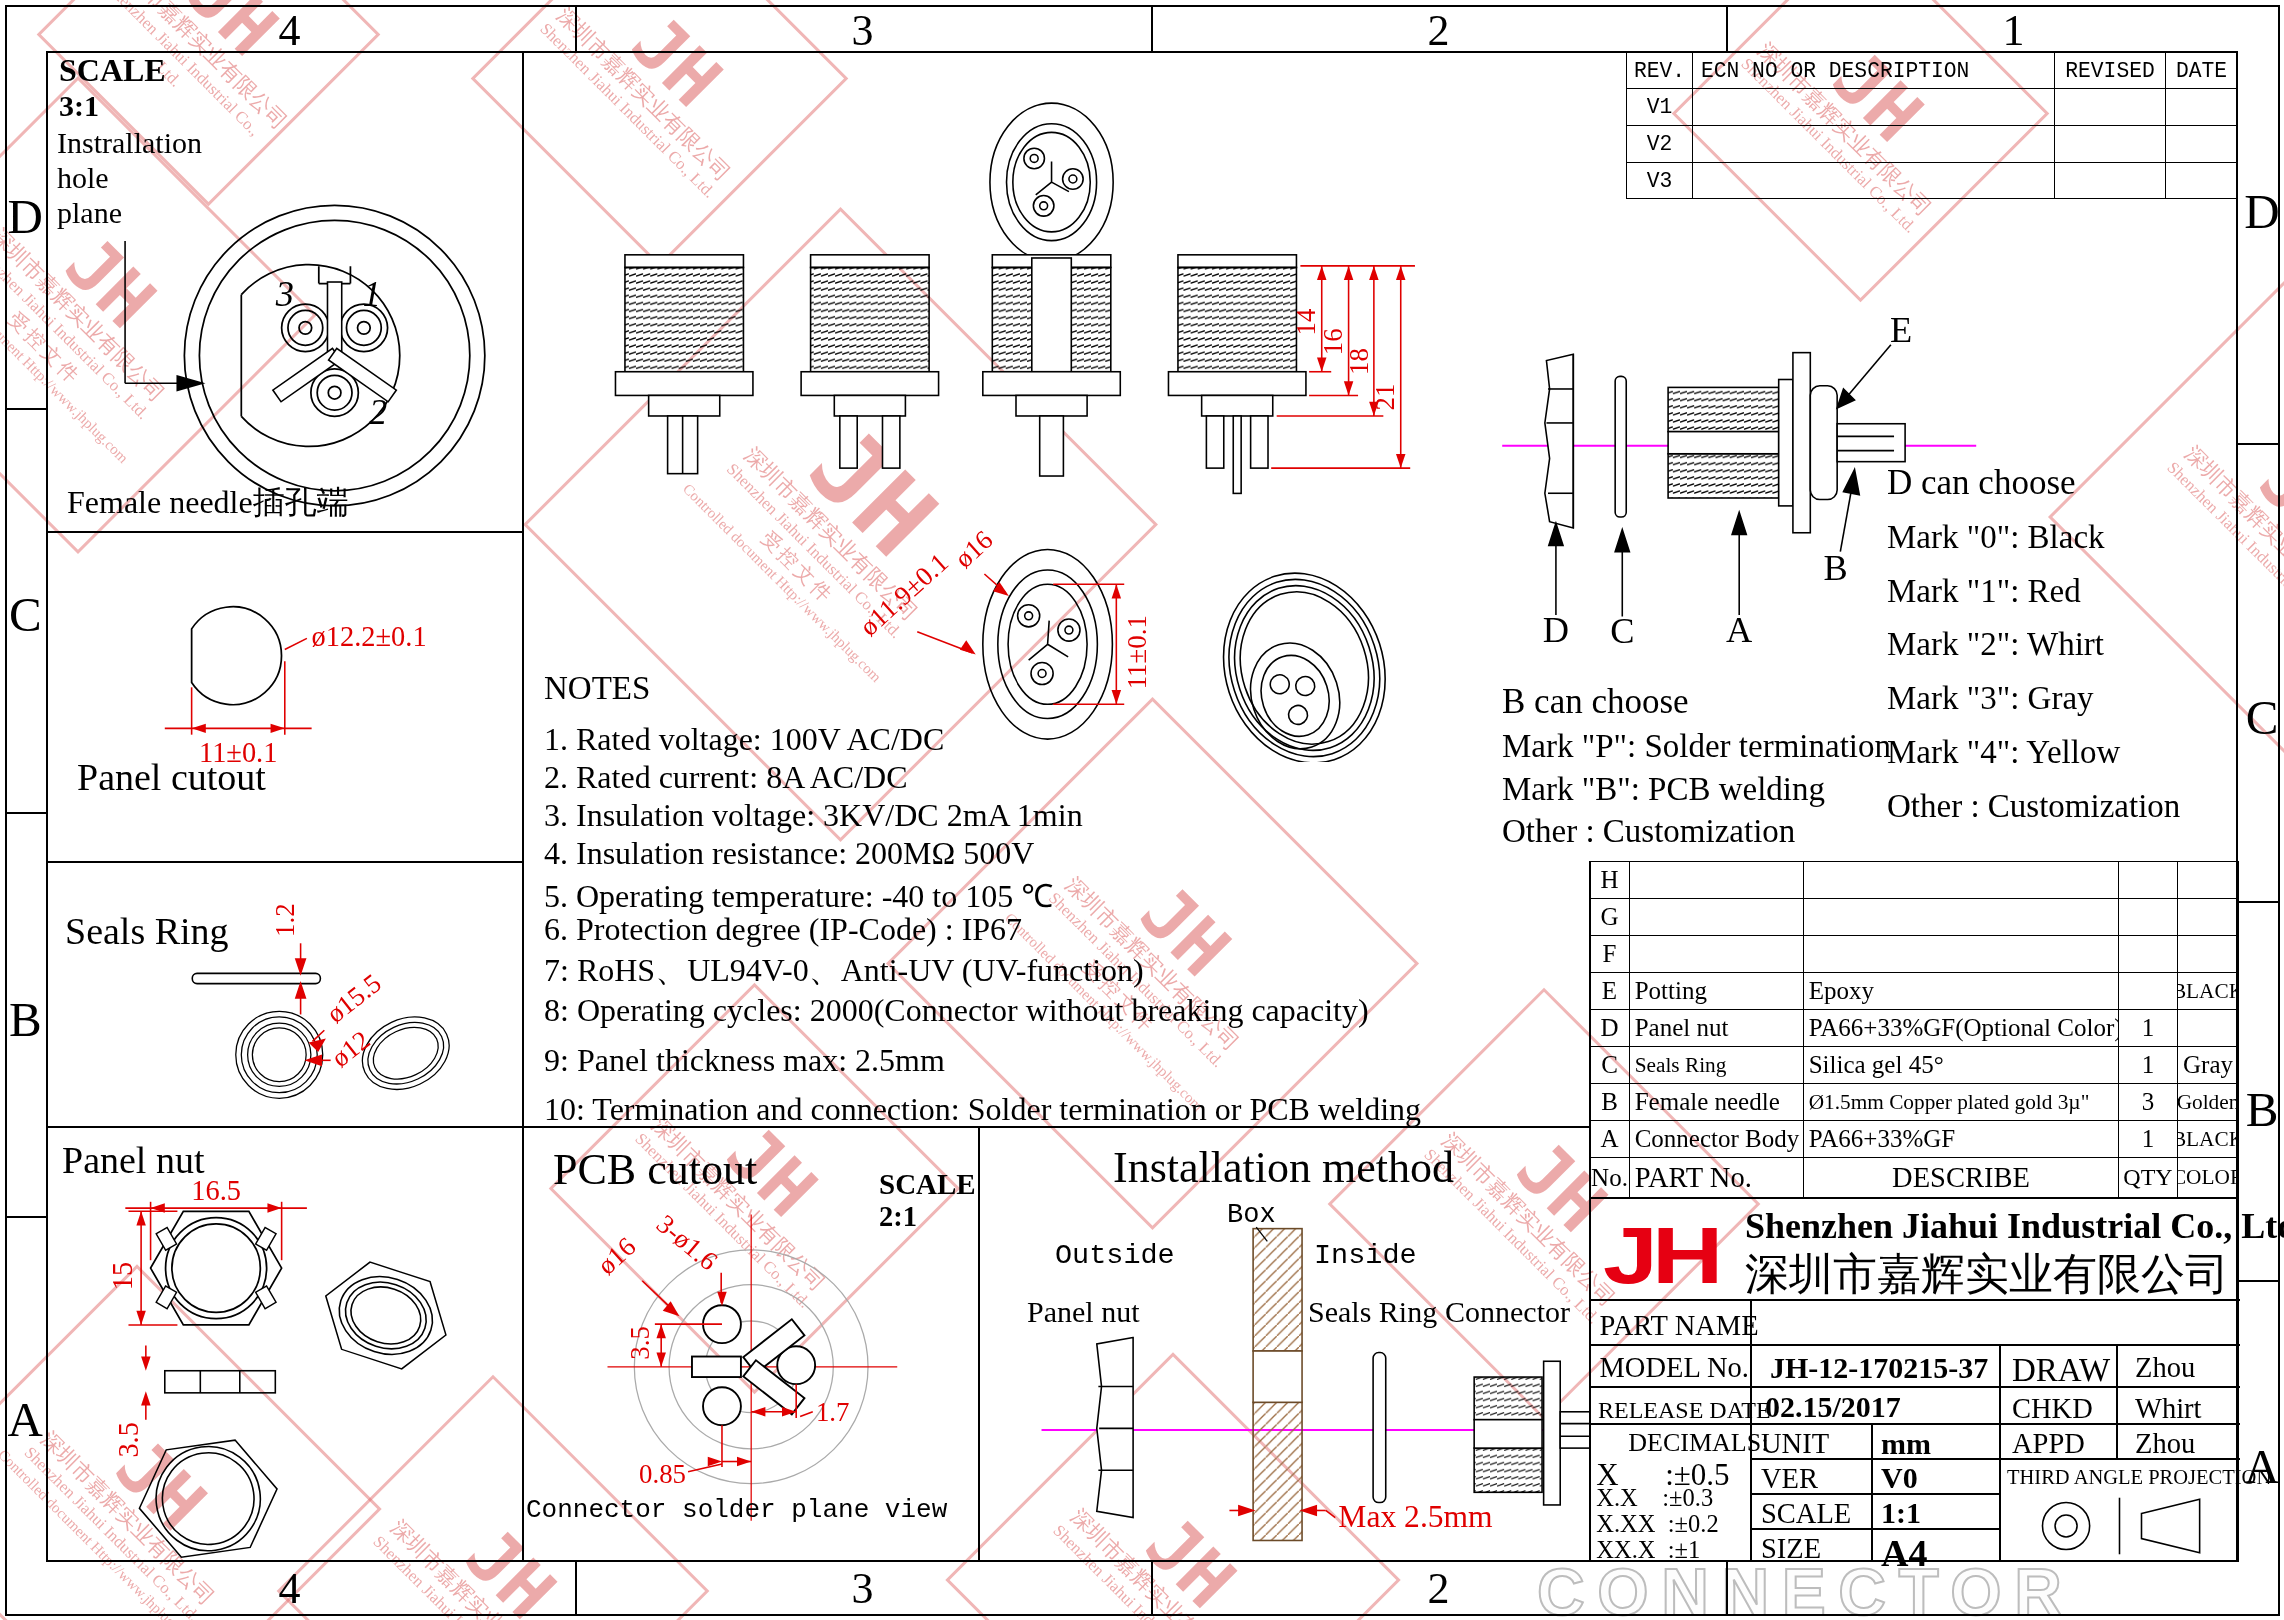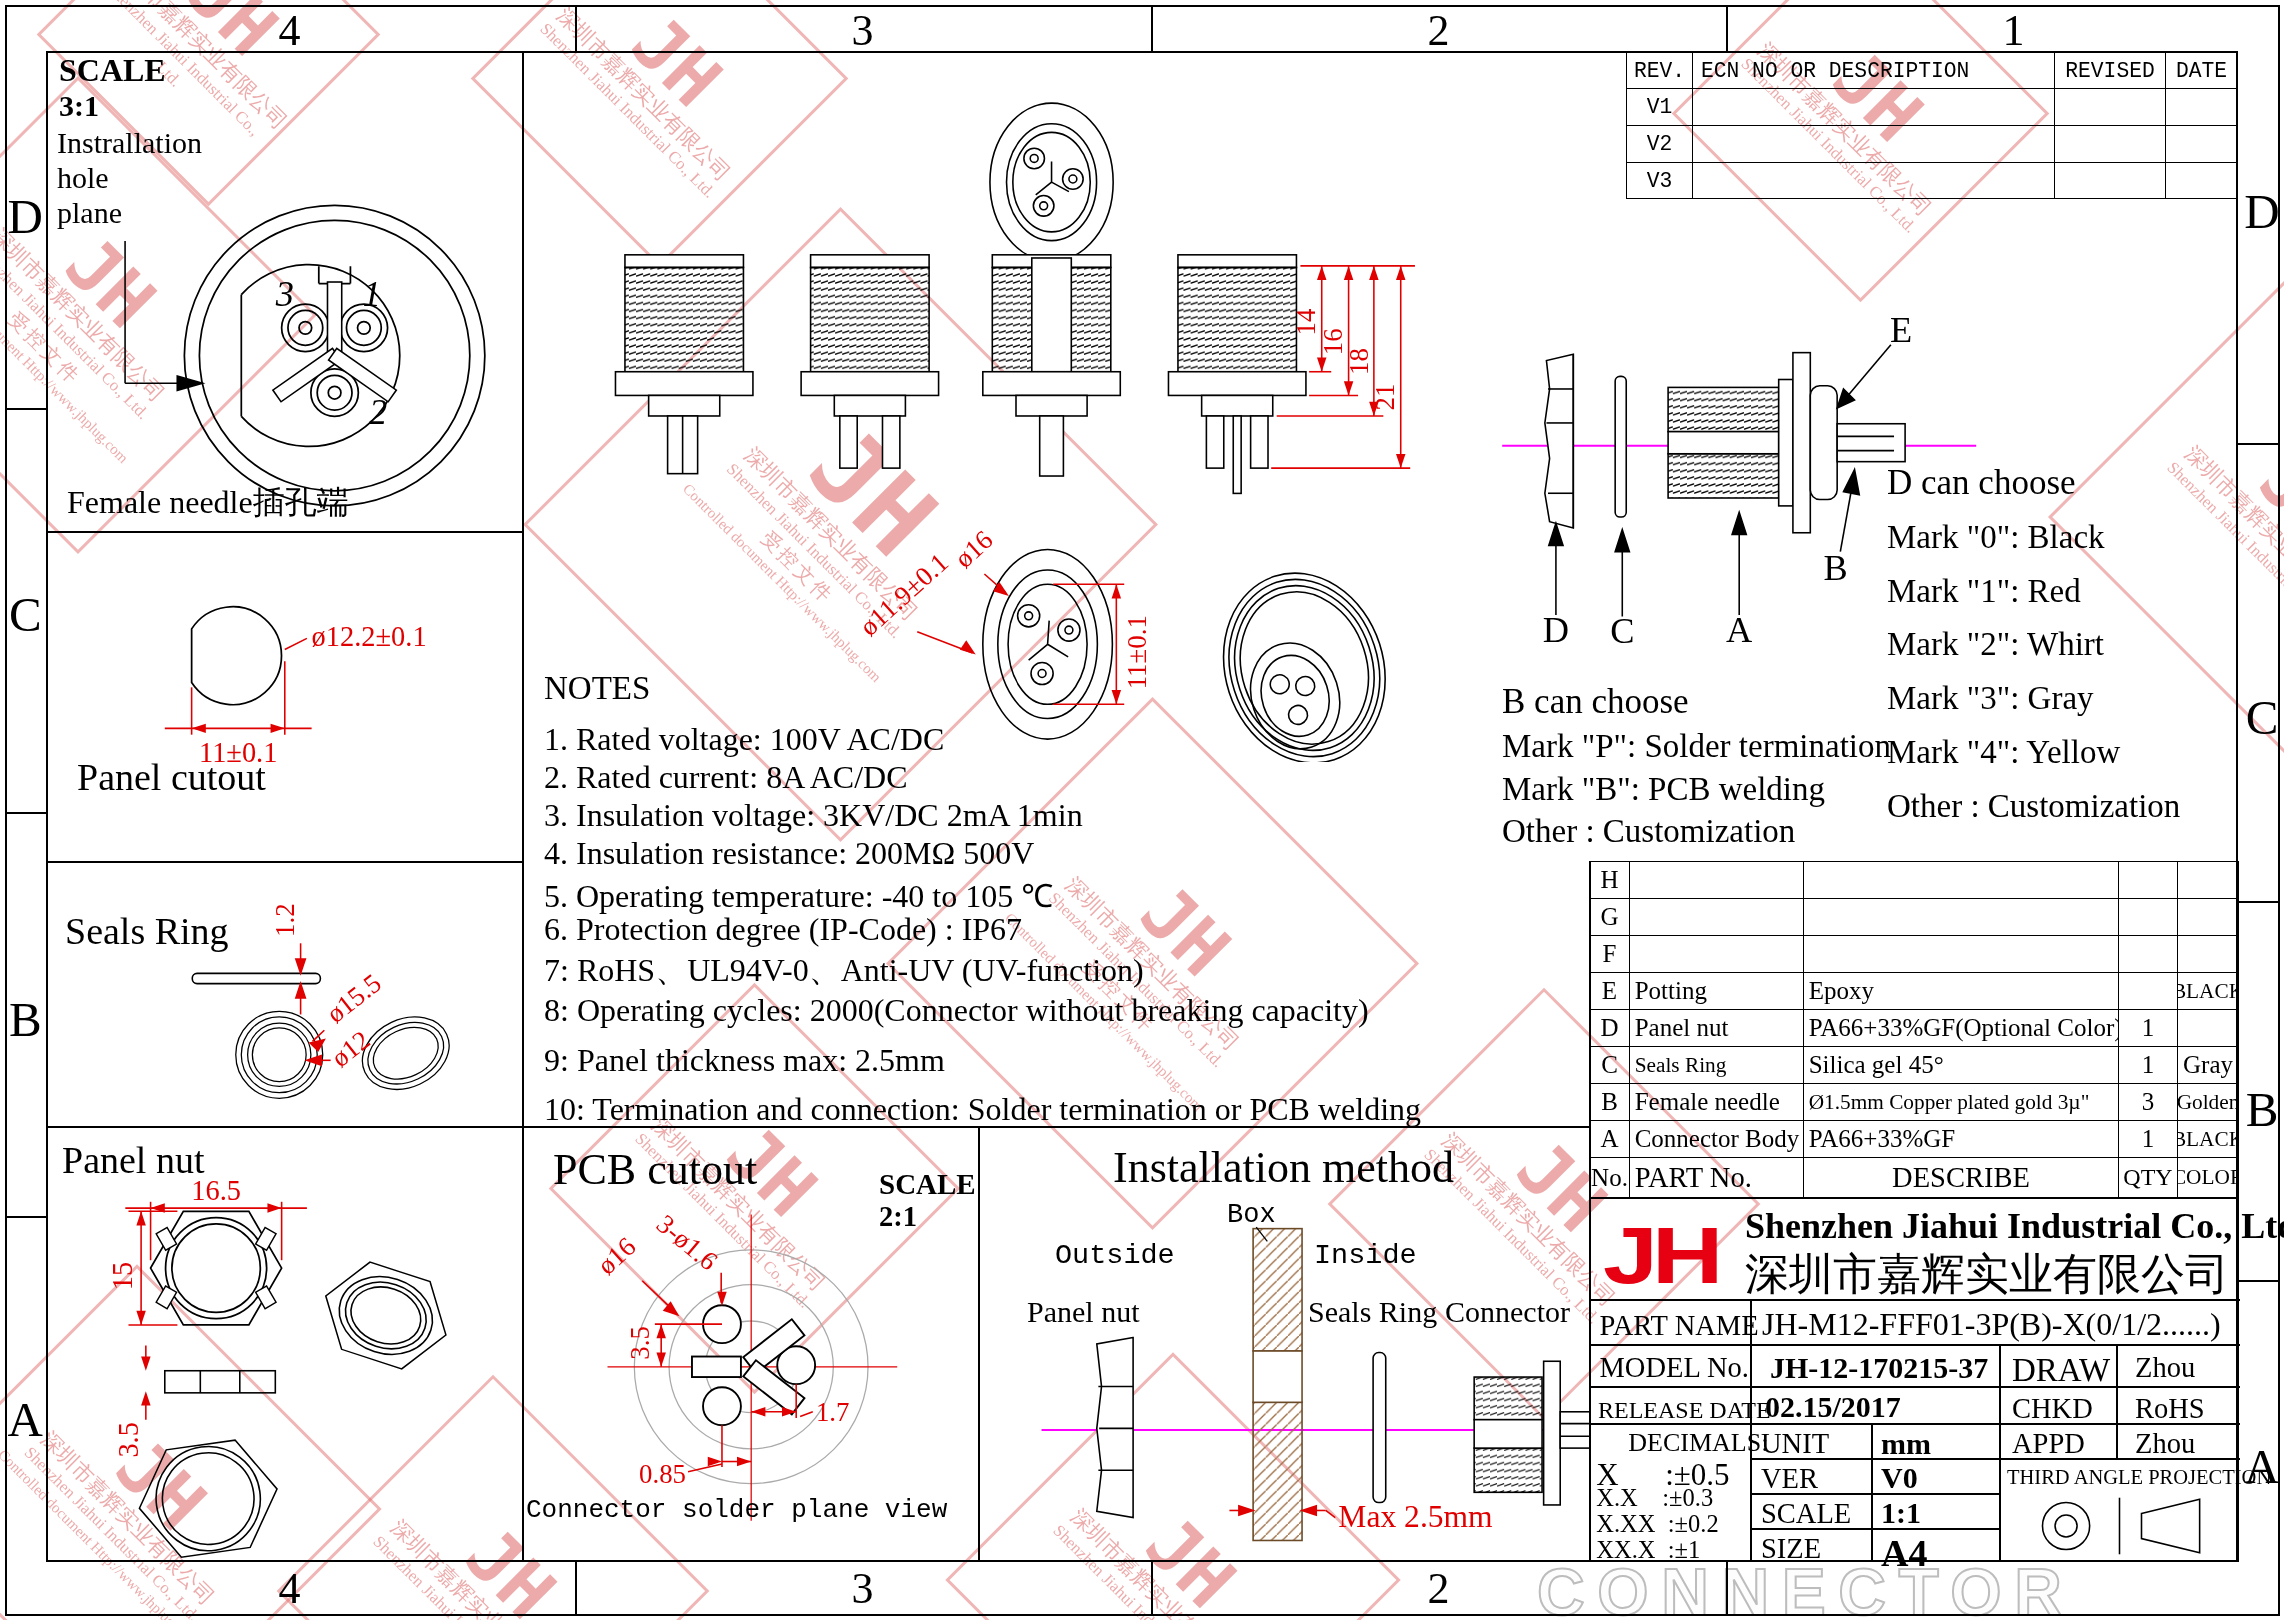"JH-M12-FFF01-3P(B)-X(0/1/2......)" div.t { html: <div>JH-M12-FFF01-3P(B)-X(0/1/2......)</div> -> none }
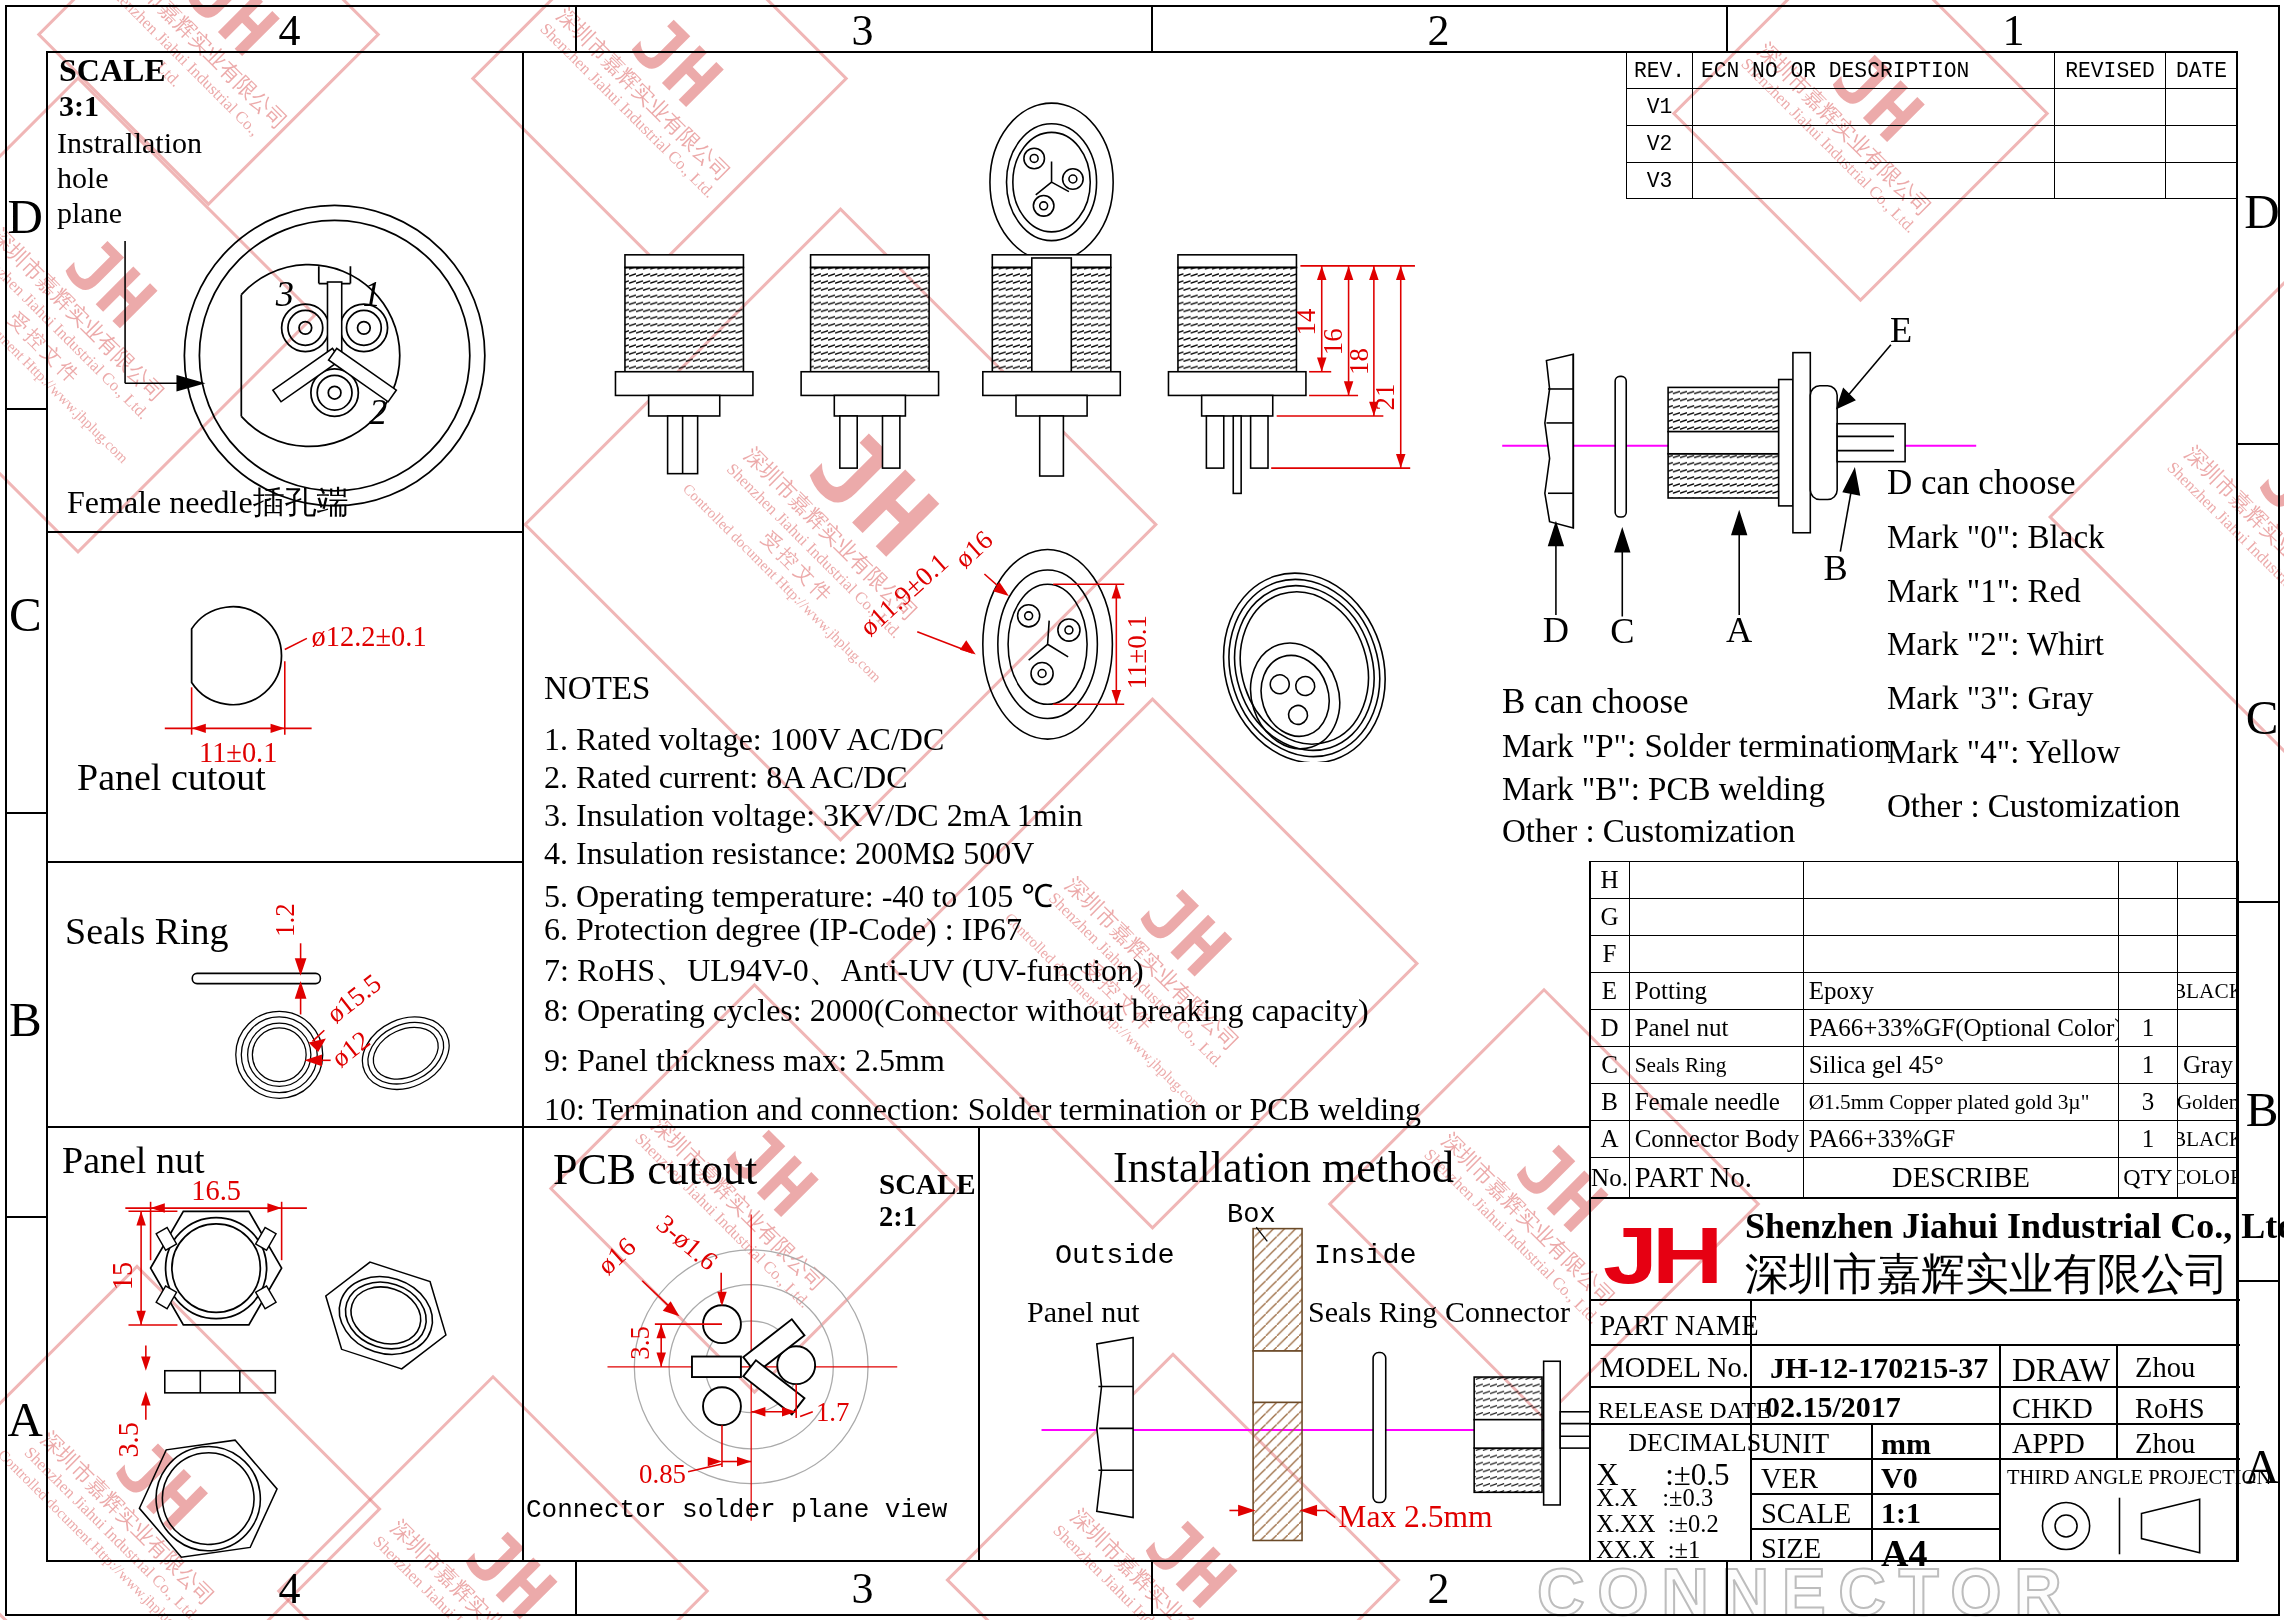"RoHS" div.t { text: RoHS -> Whirt }
